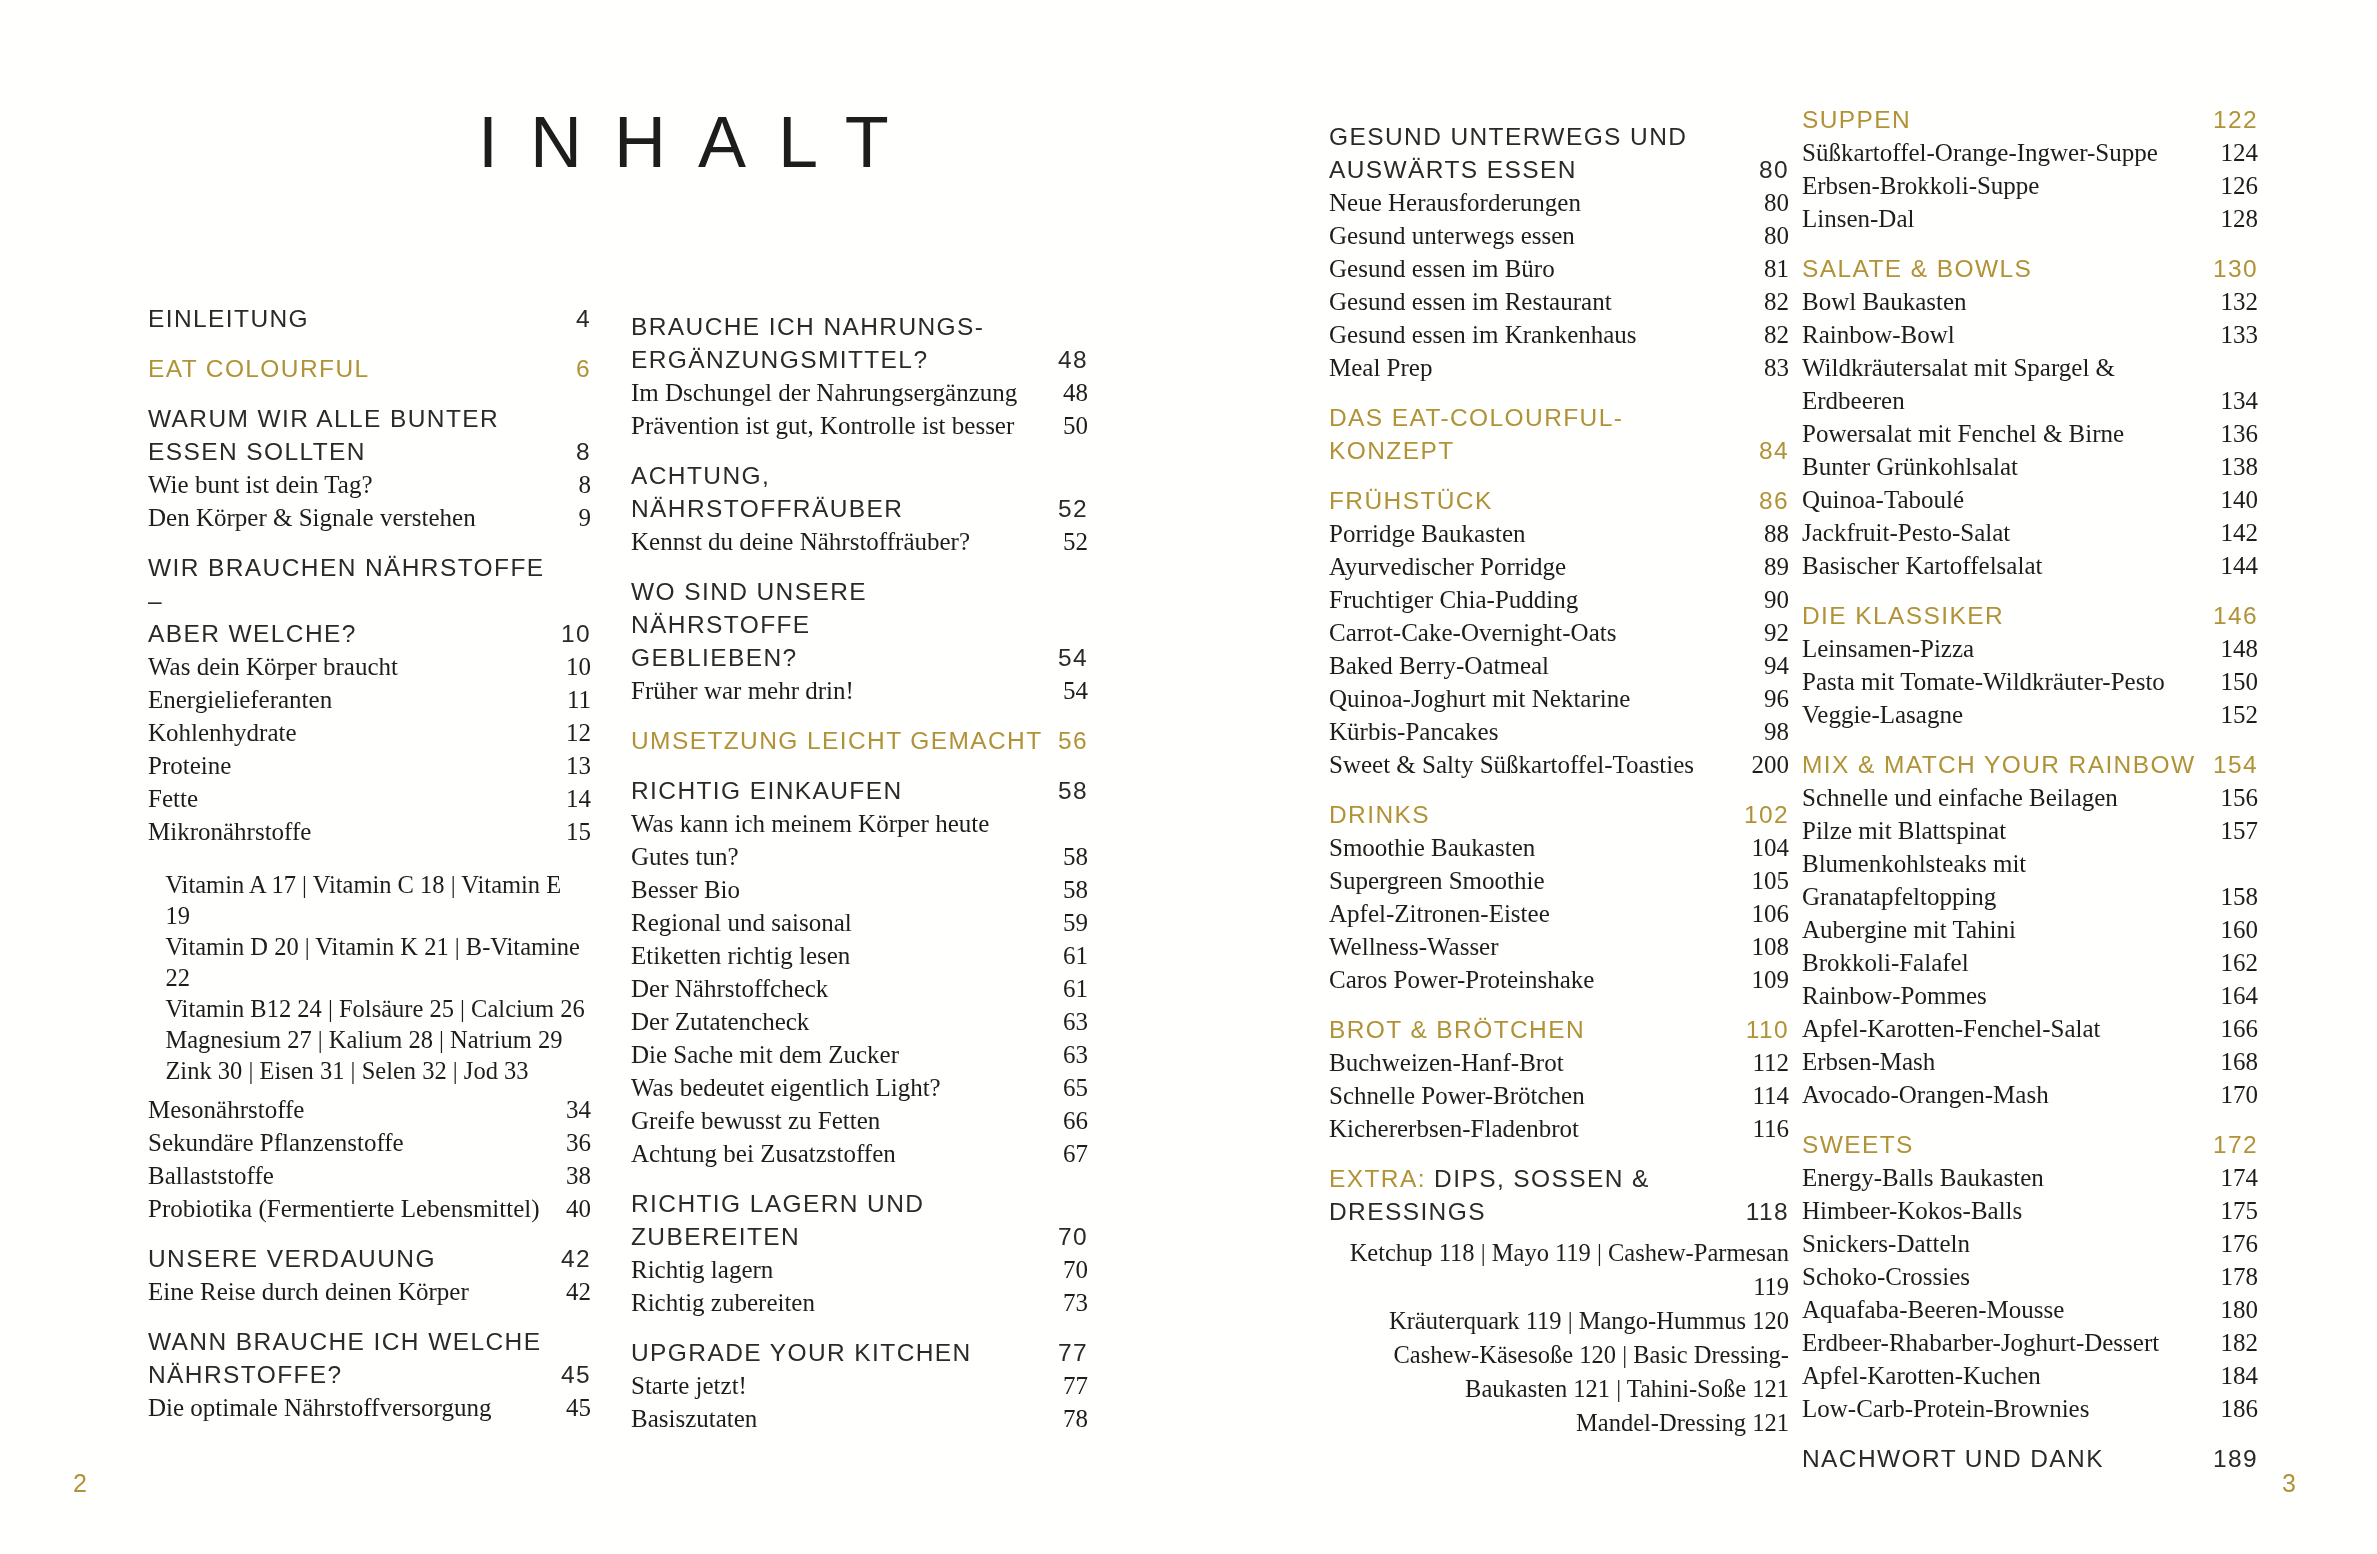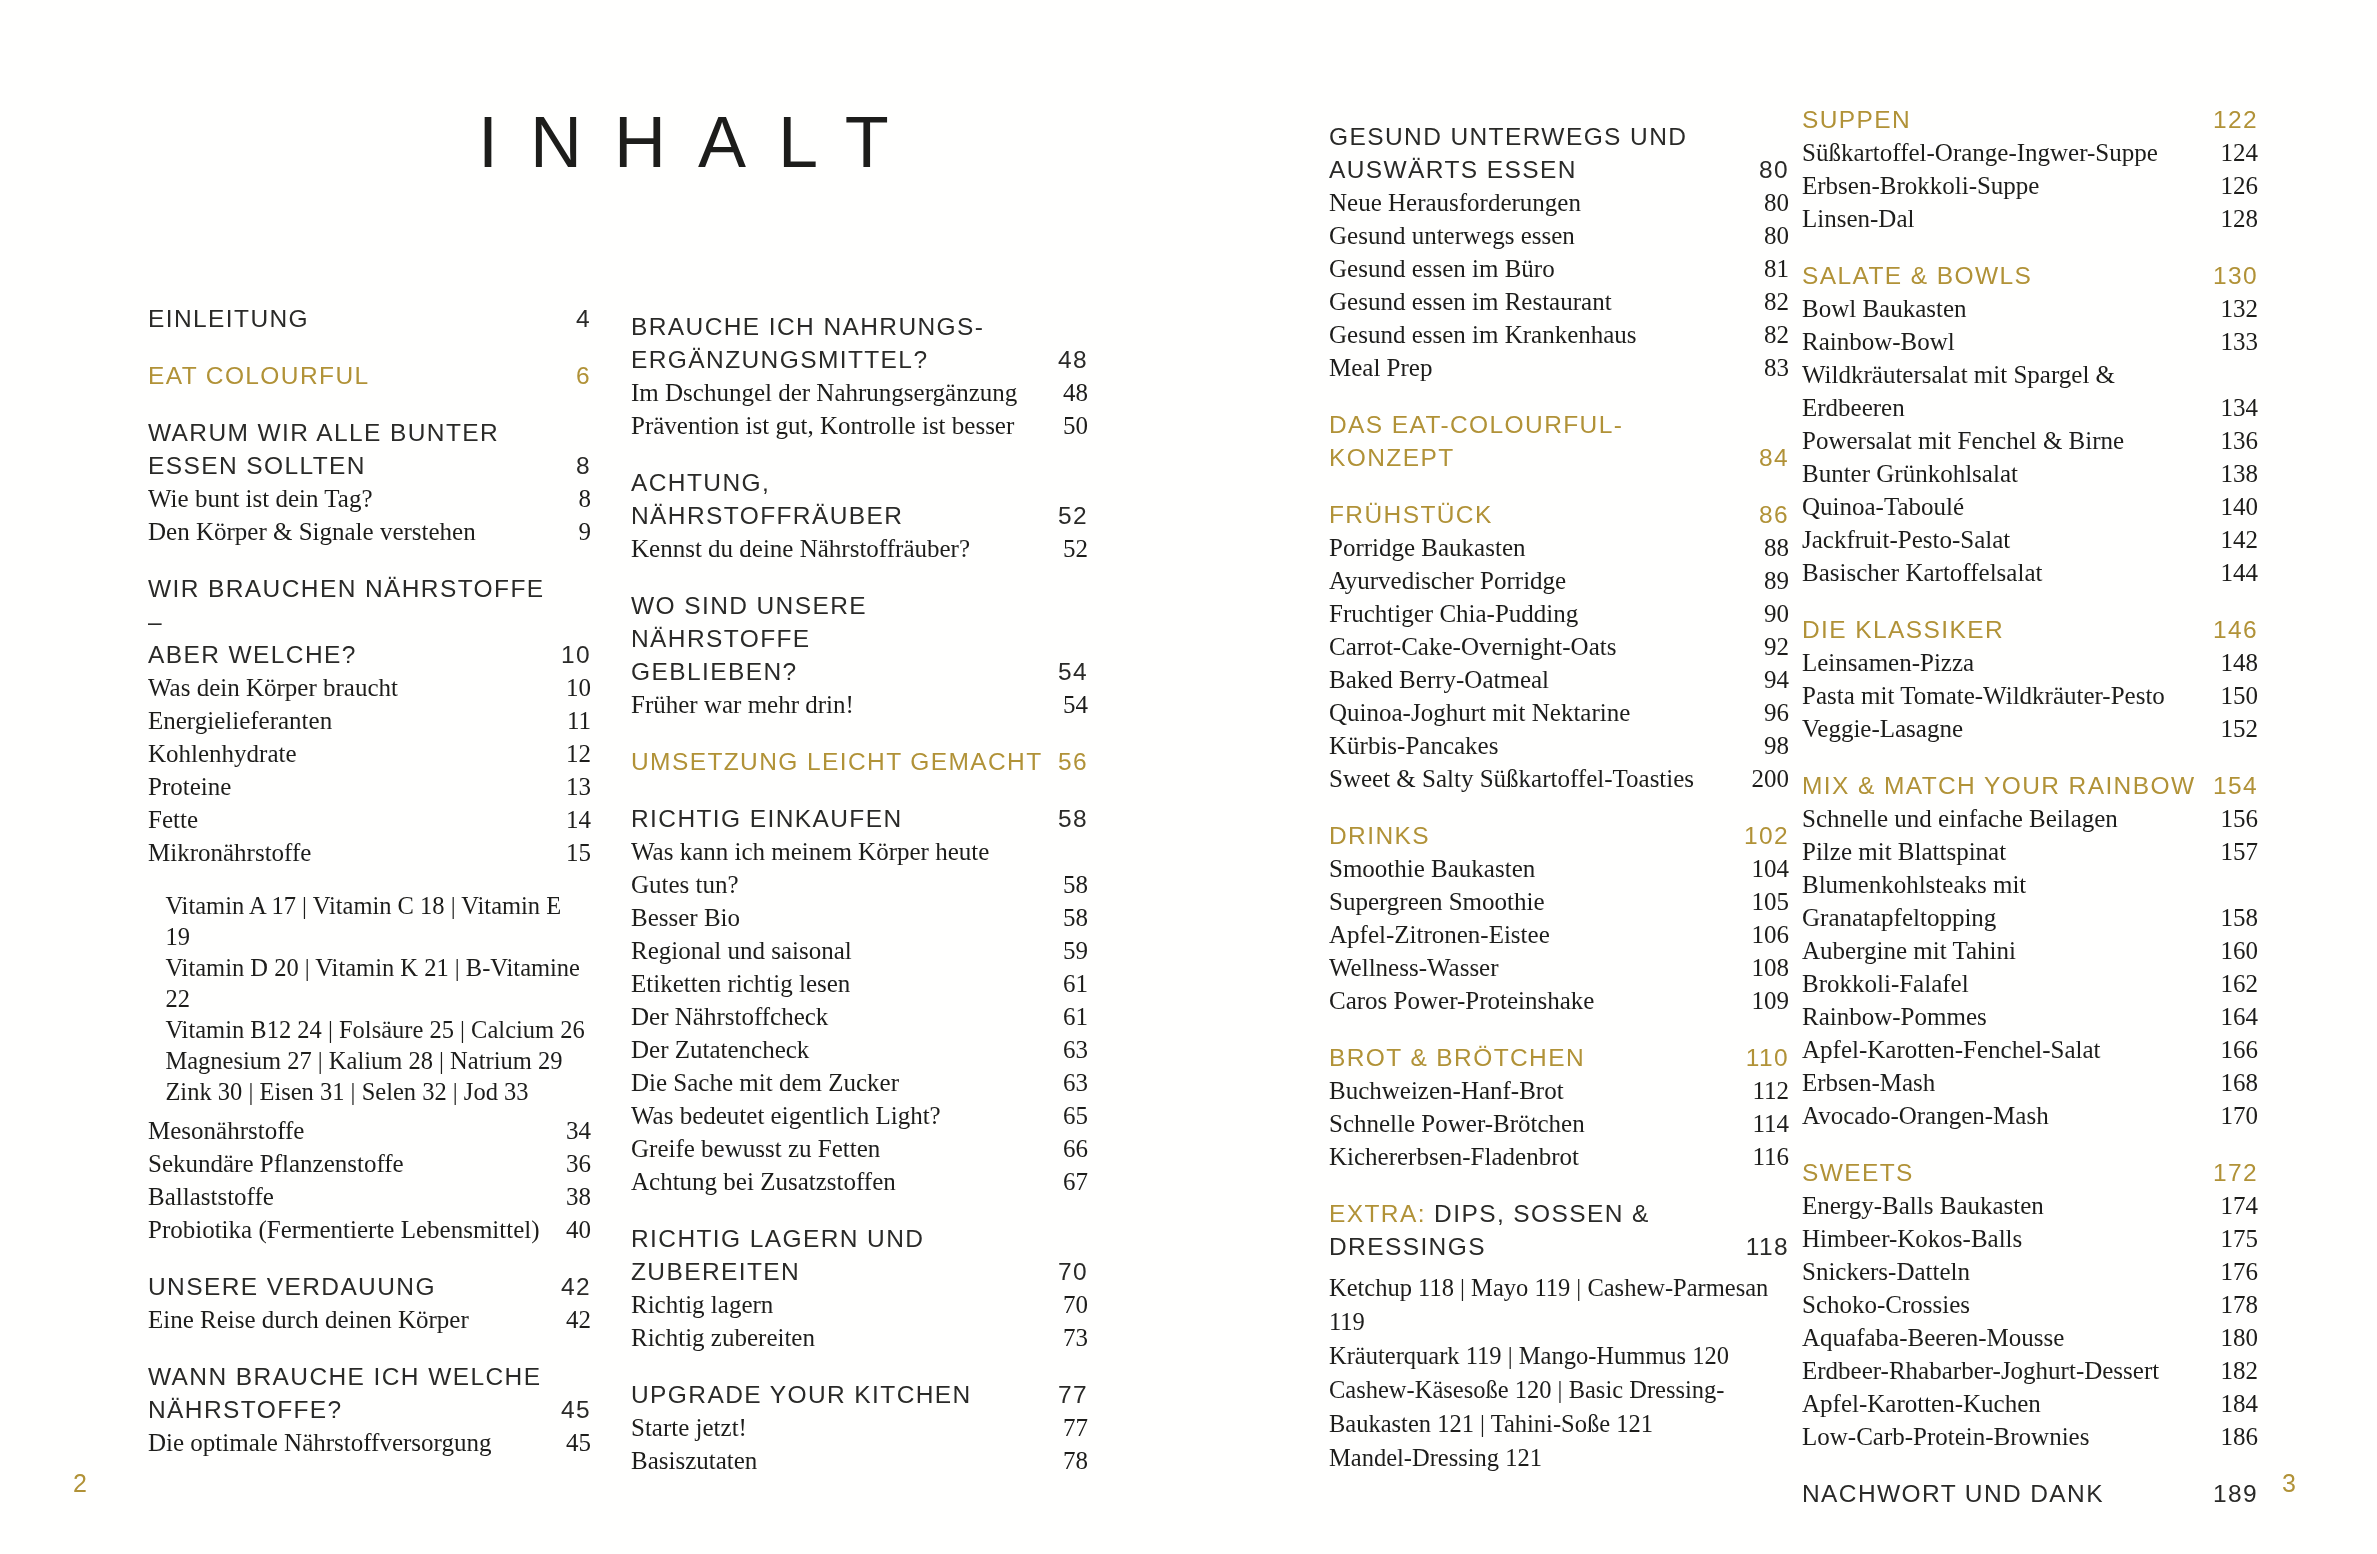"SALATE & BOWLS" .entry + .entry.section { margin-top: 24px -> 17px }
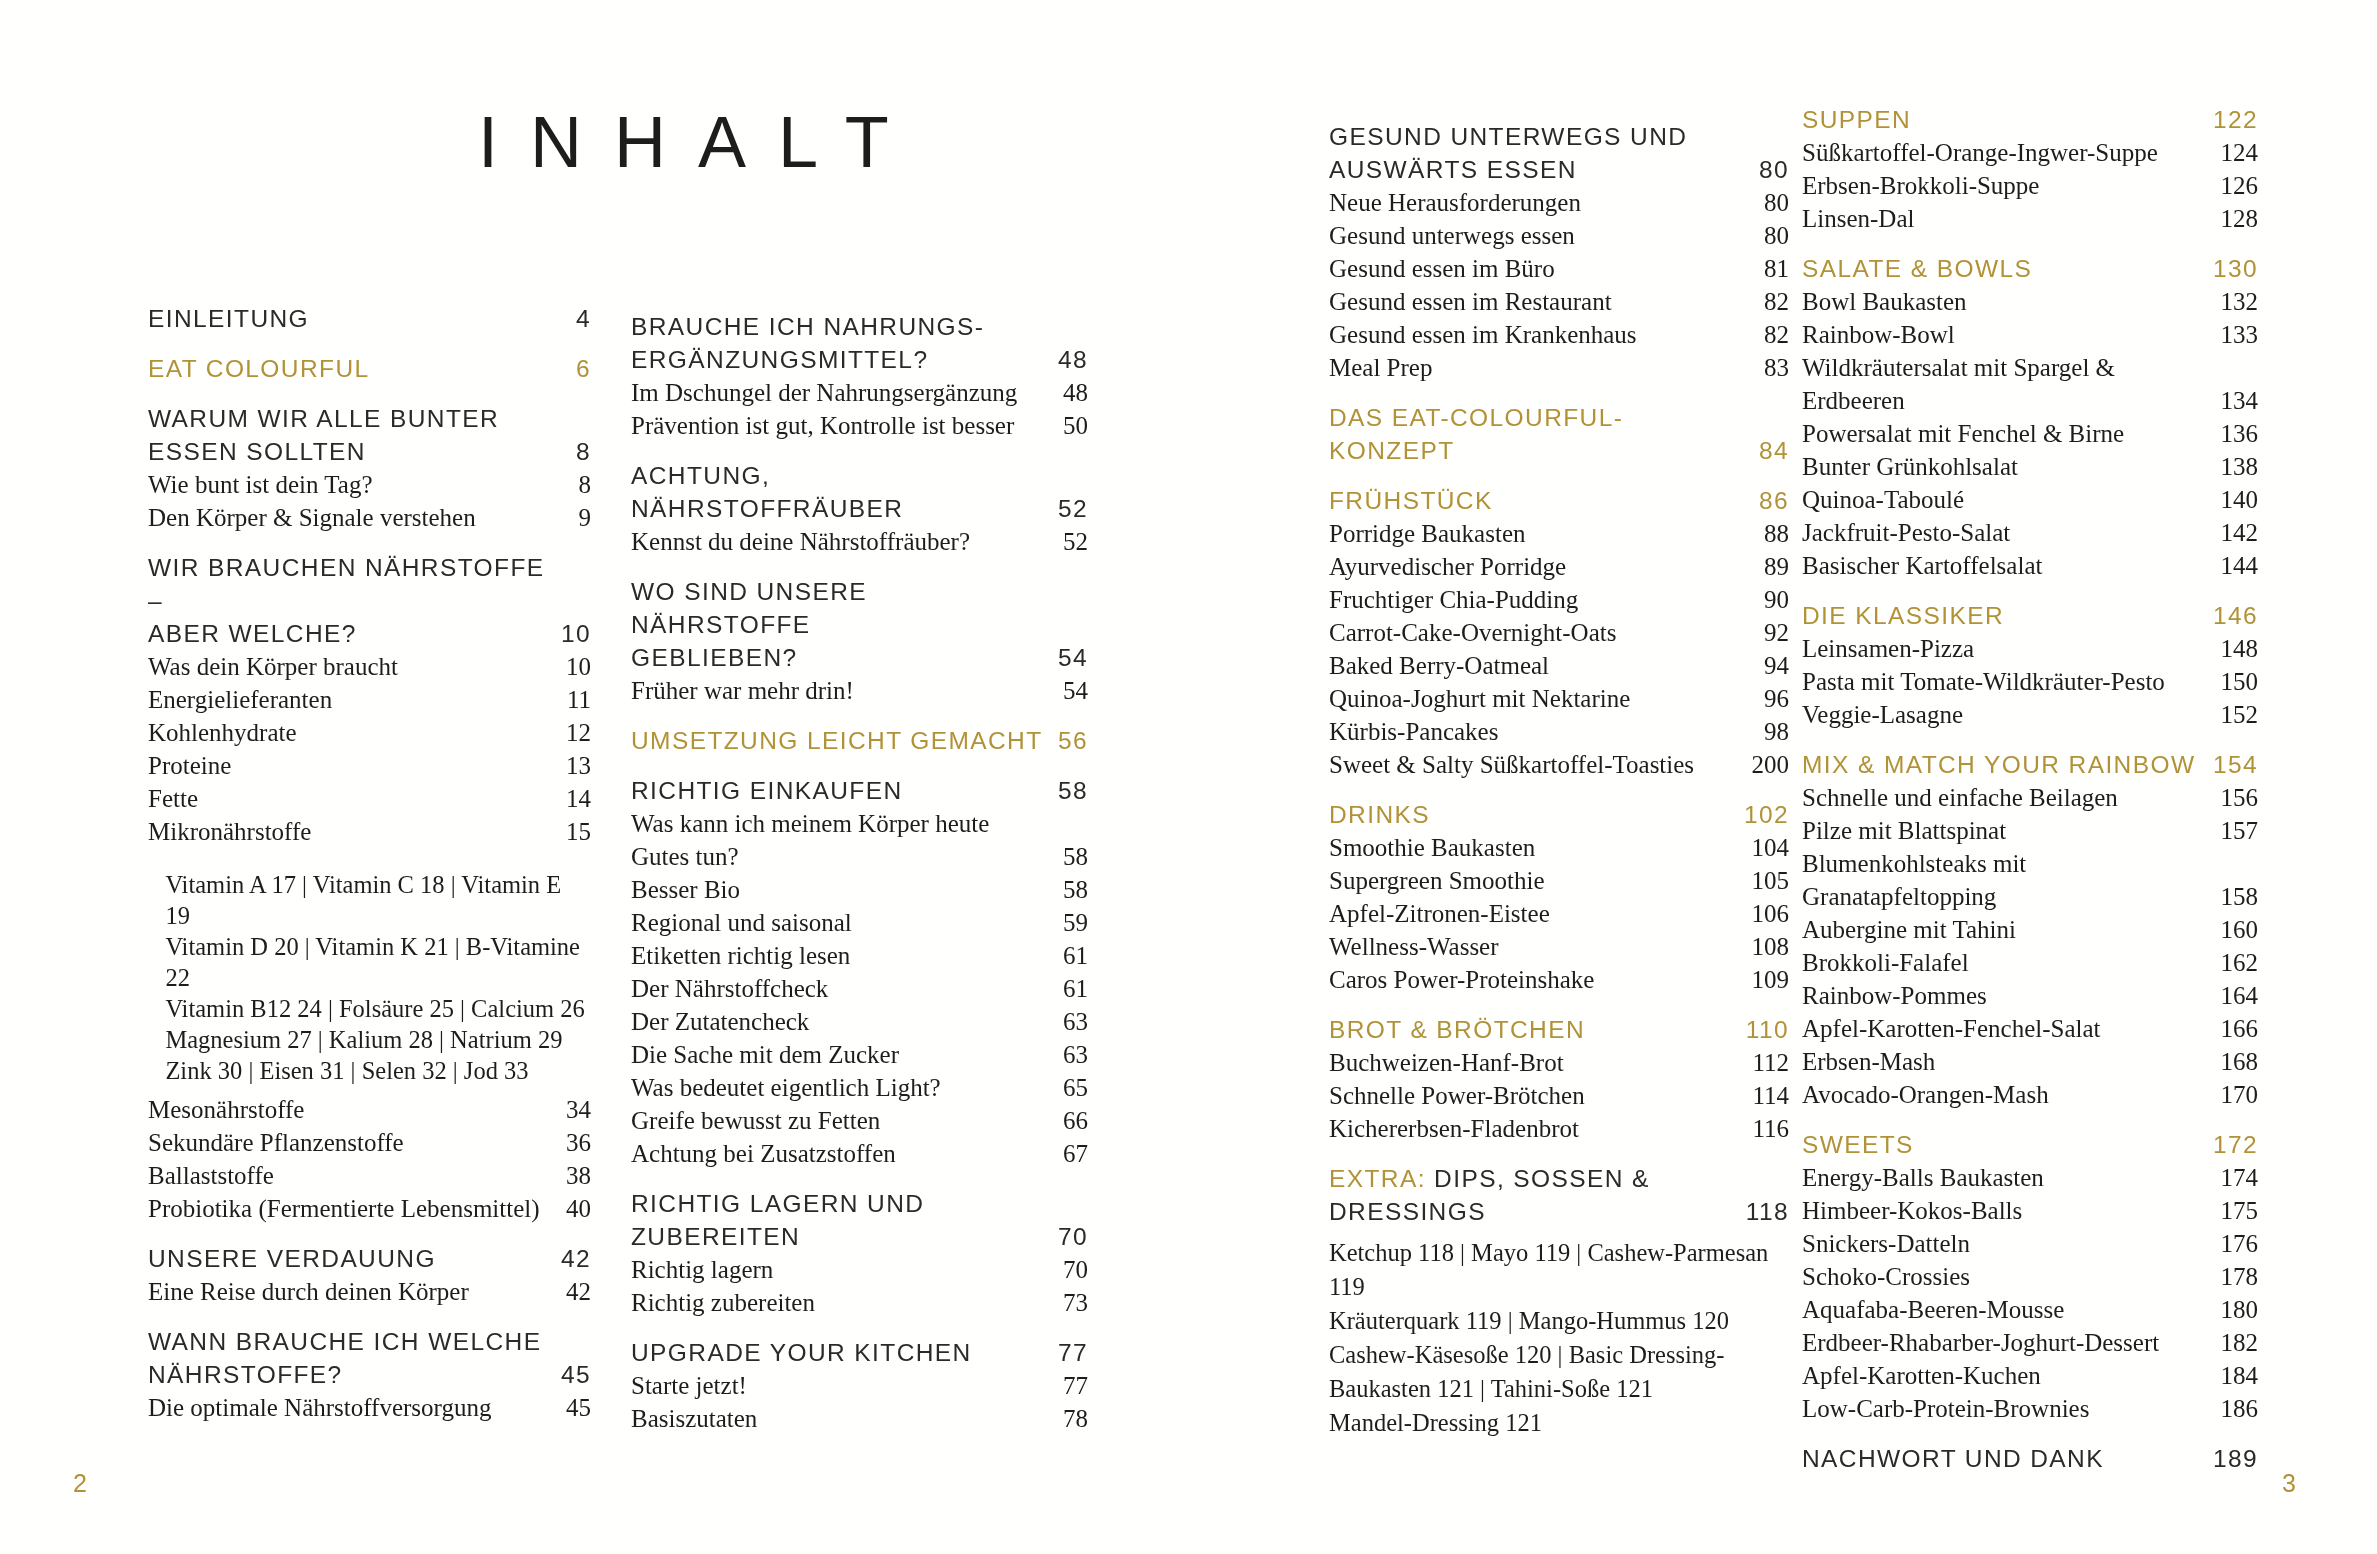"Ketchup 118 | Mayo 119" .entry.subflush { text-align: none -> right }
